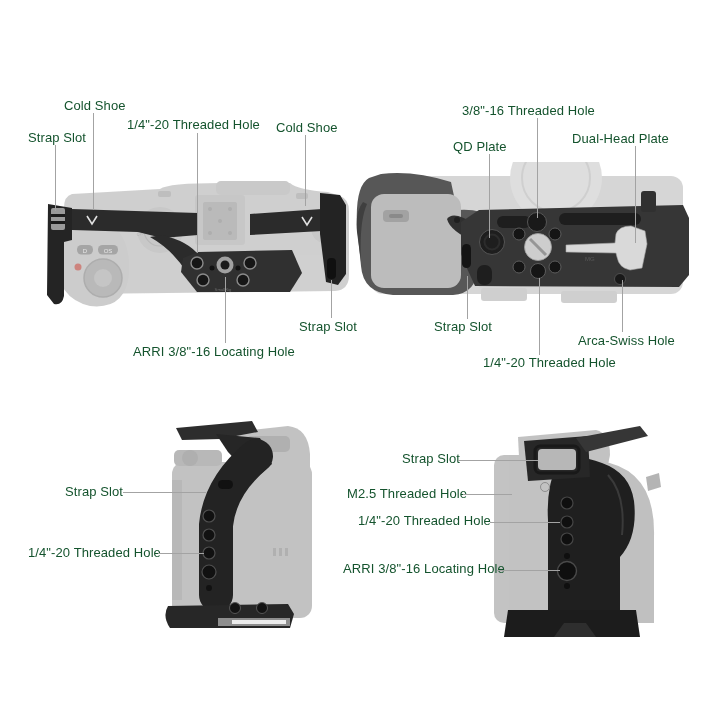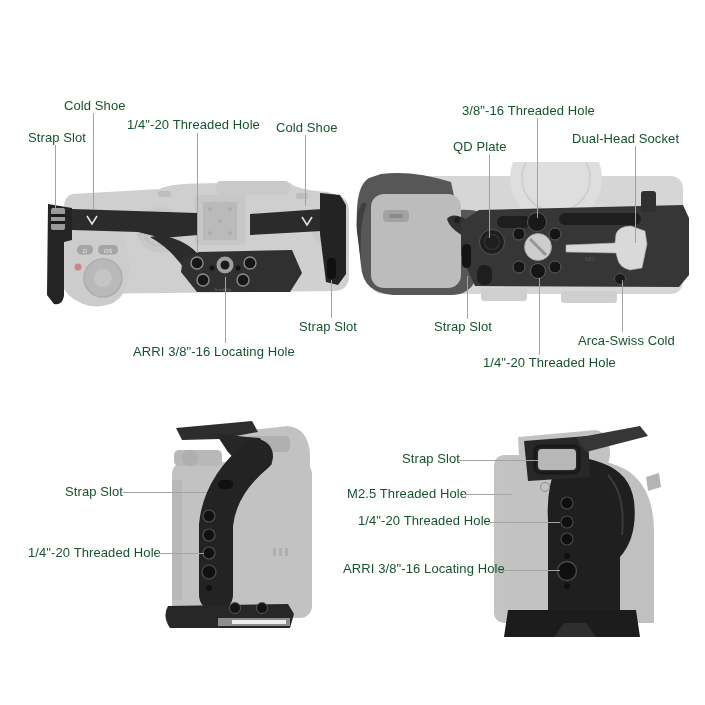"Dual-Head Socket" div.lbl { text: Socket -> Plate }
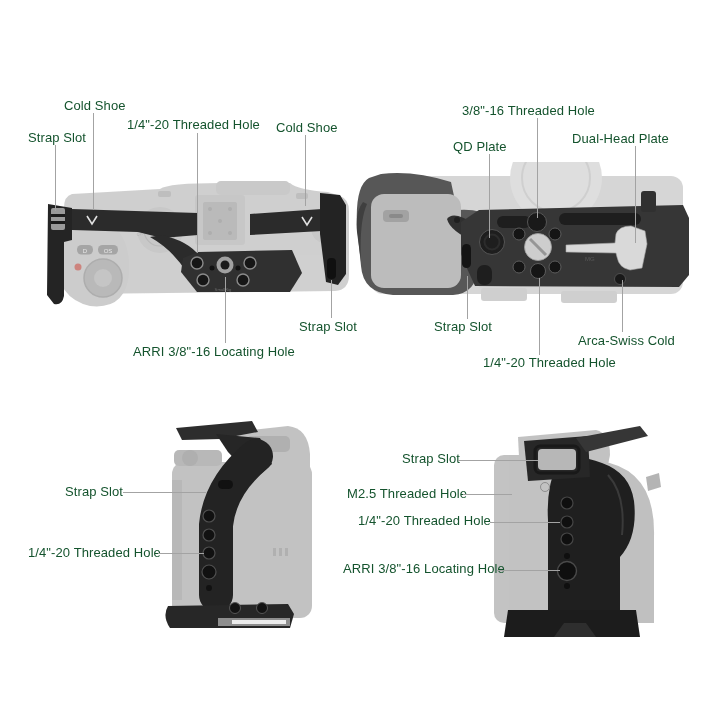"Arca-Swiss Cold" div.lbl { text: Cold -> Hole }
